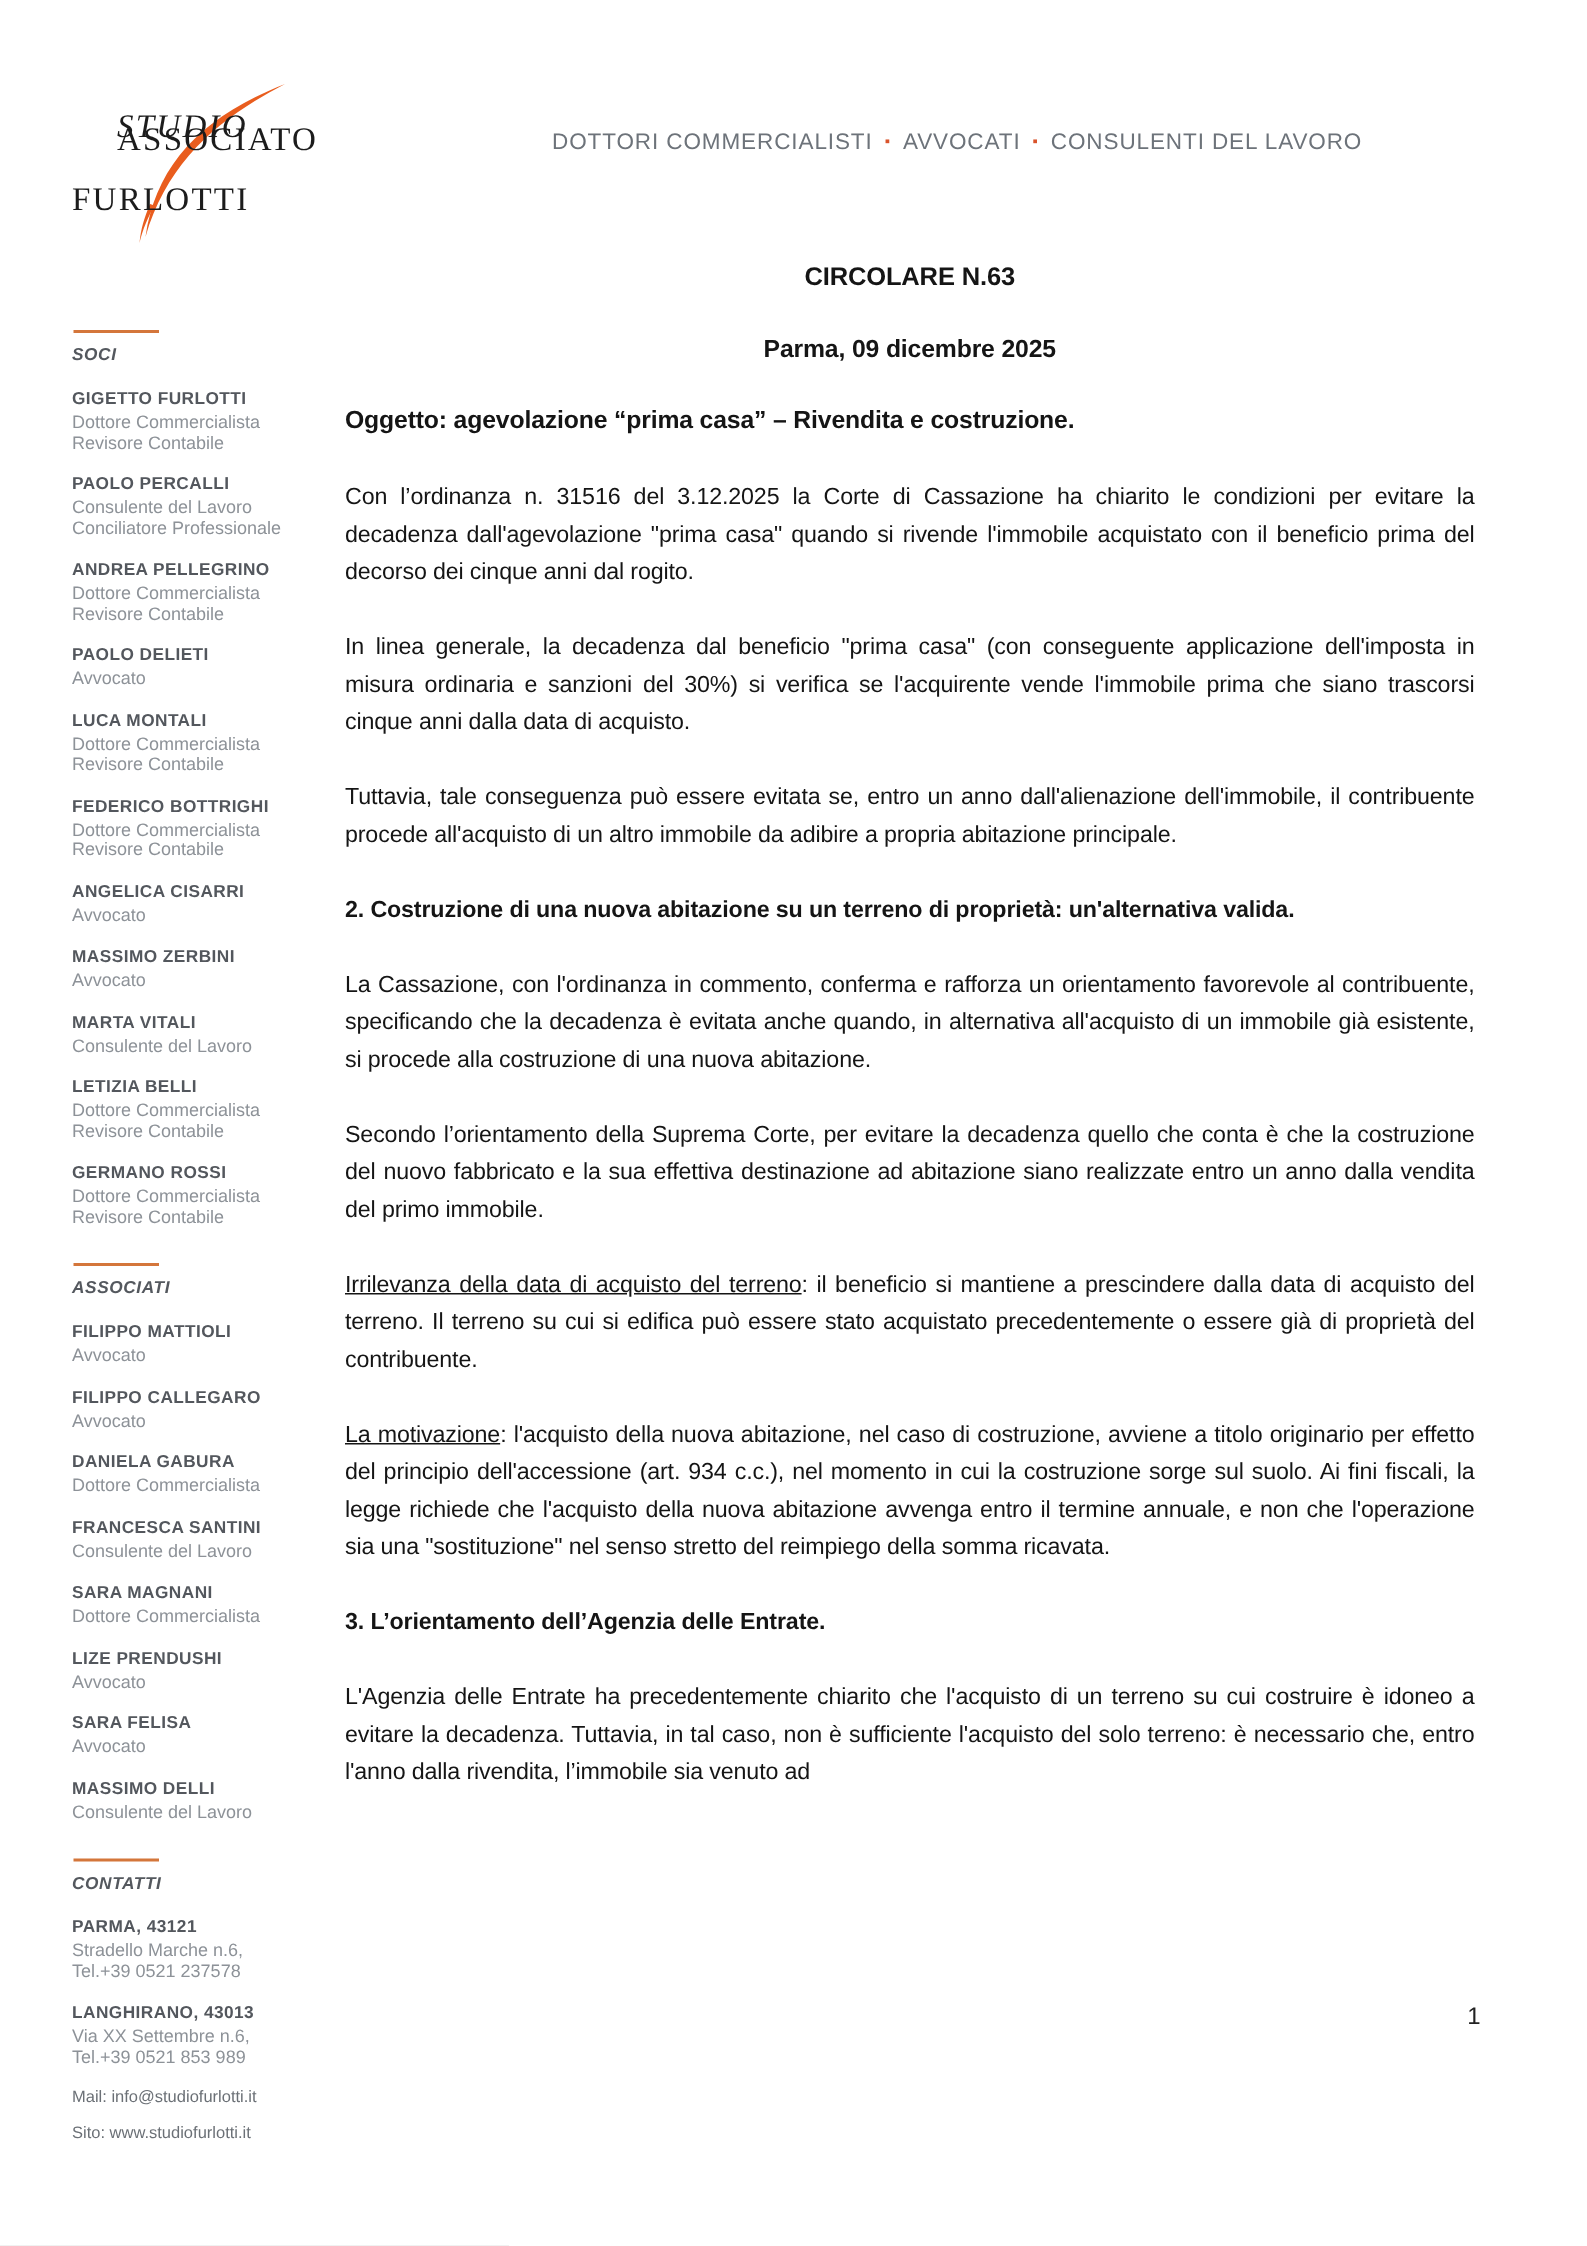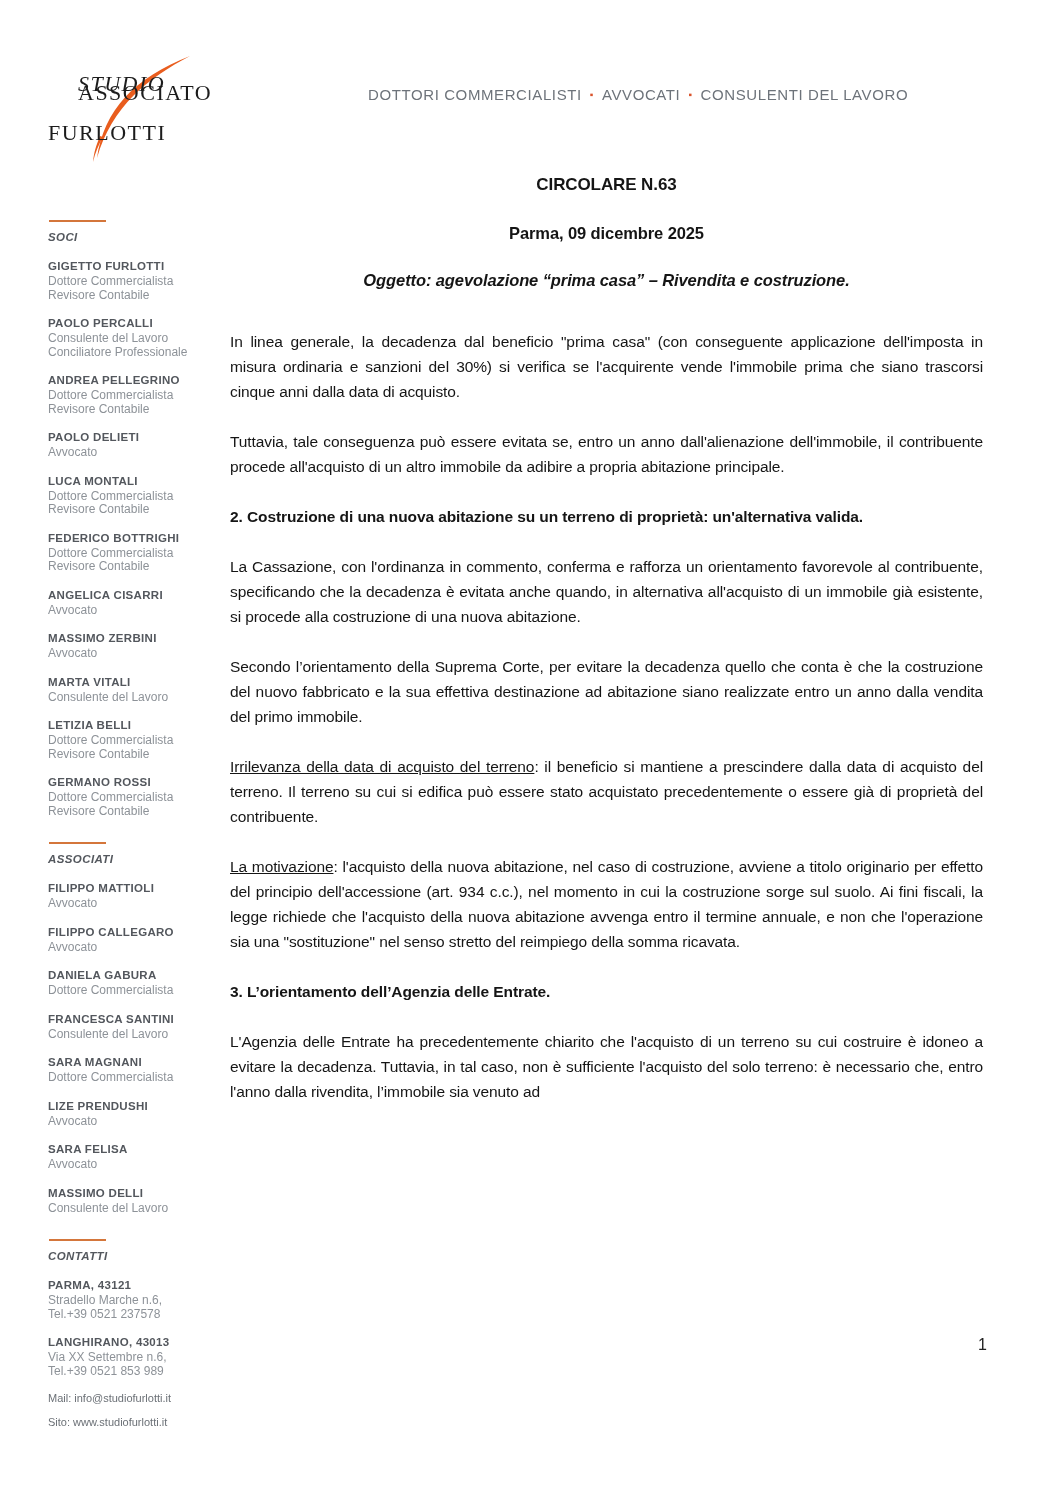"Oggetto: agevolazione “prima casa” –" .subject { font-style: italic -> none; margin-bottom: 36px -> 26px; text-align: center -> left }
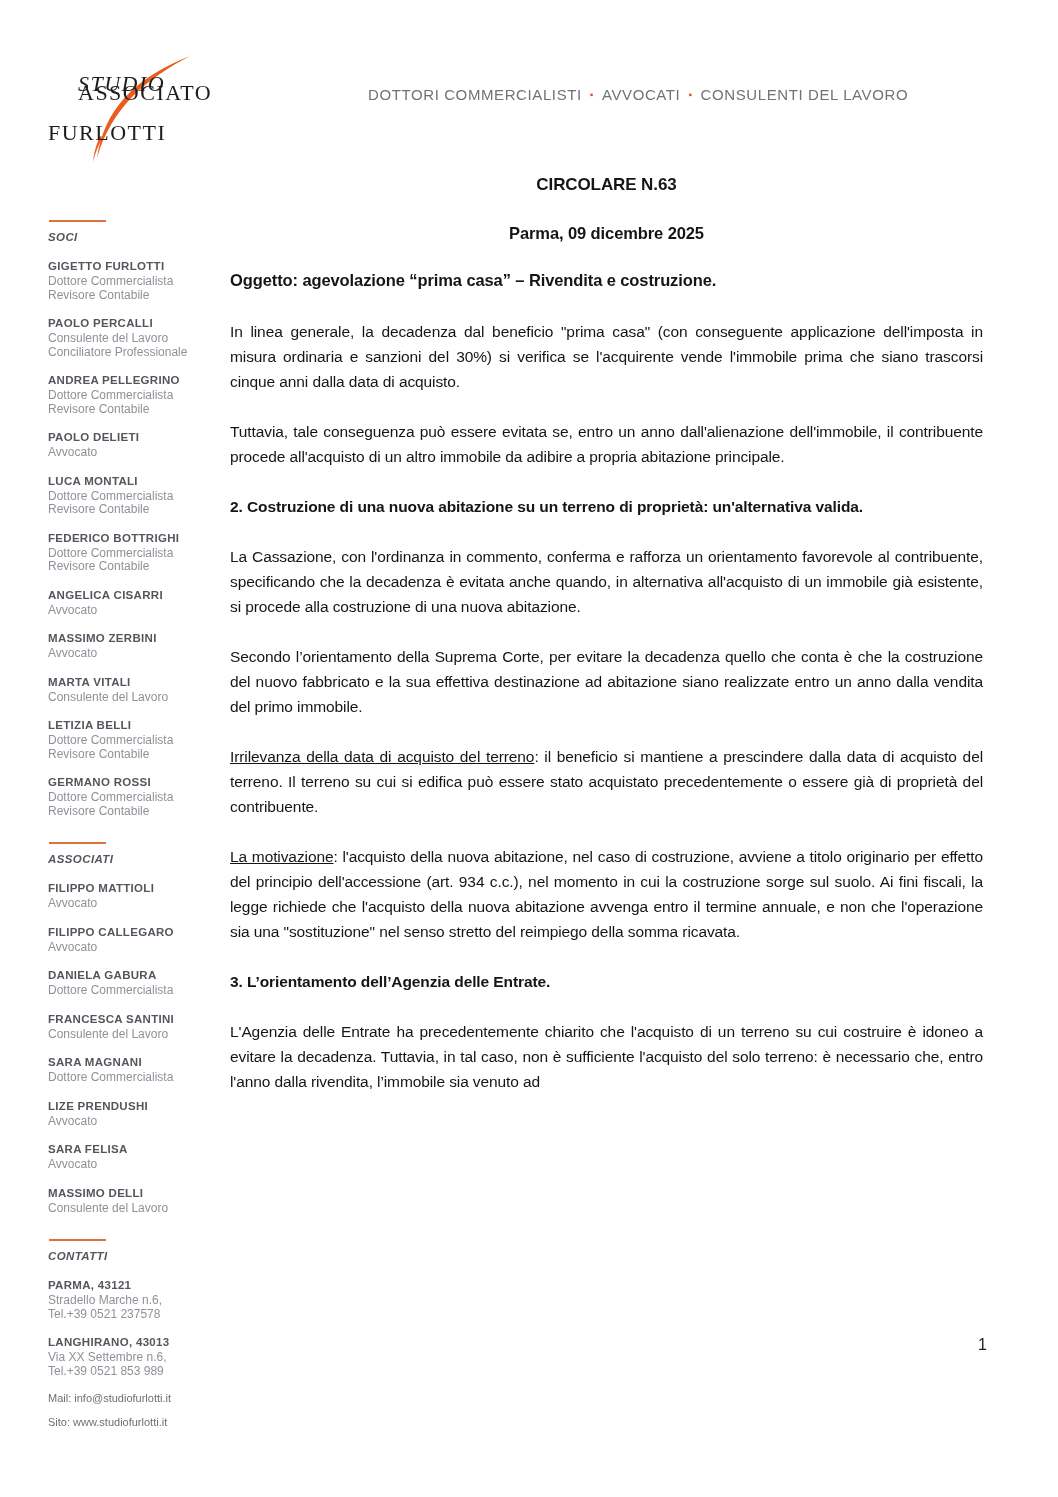"Con l’ordinanza n. 31516 del" div.block-paragraph { html: none -> <div>Con l’ordinanza n. 31516 del 3.12.2025 la Corte di Cassazione ha chiarito le condizioni per evitare la decadenza dall'agevolazione "prima casa" quando si rivende l'immobile acquistato con il beneficio prima del decorso dei cinque anni dal rogito.</div> }
